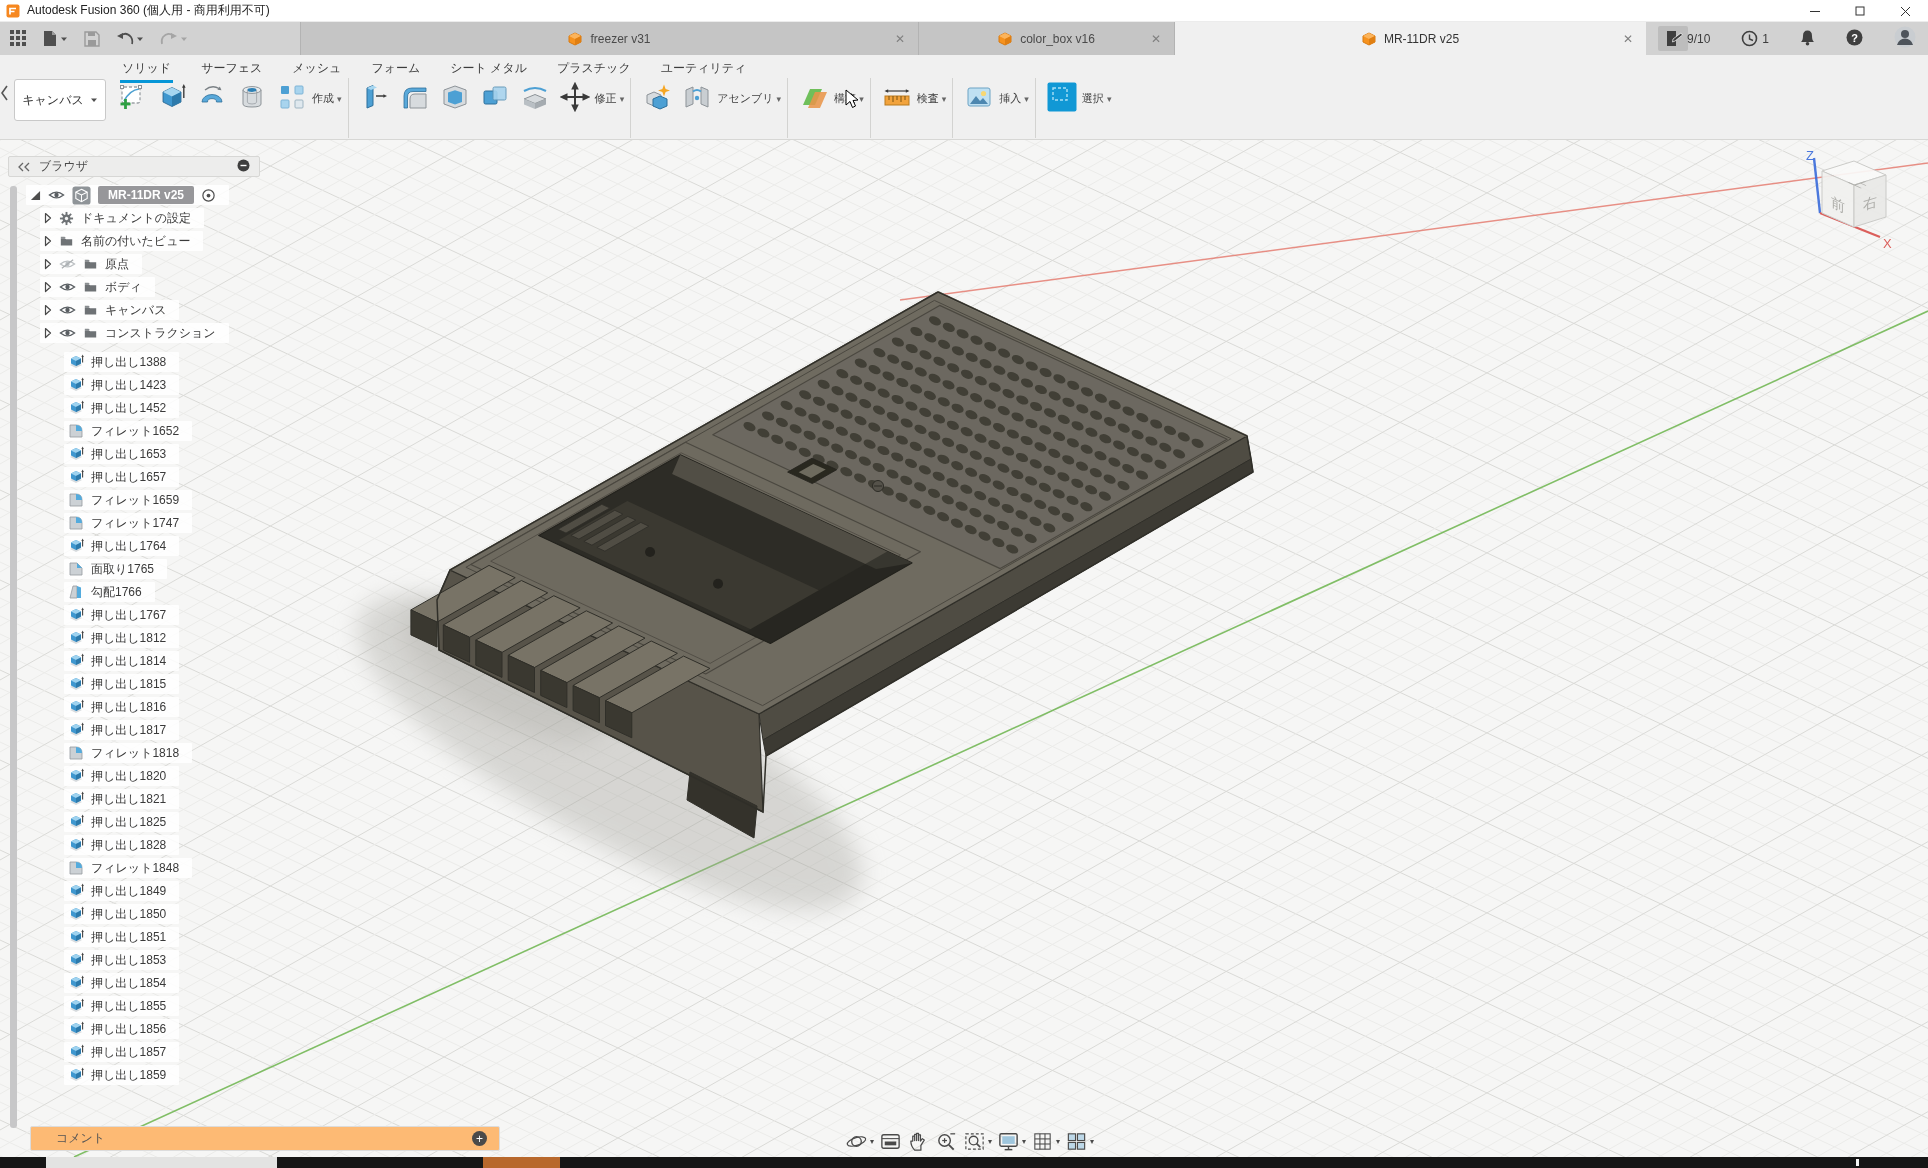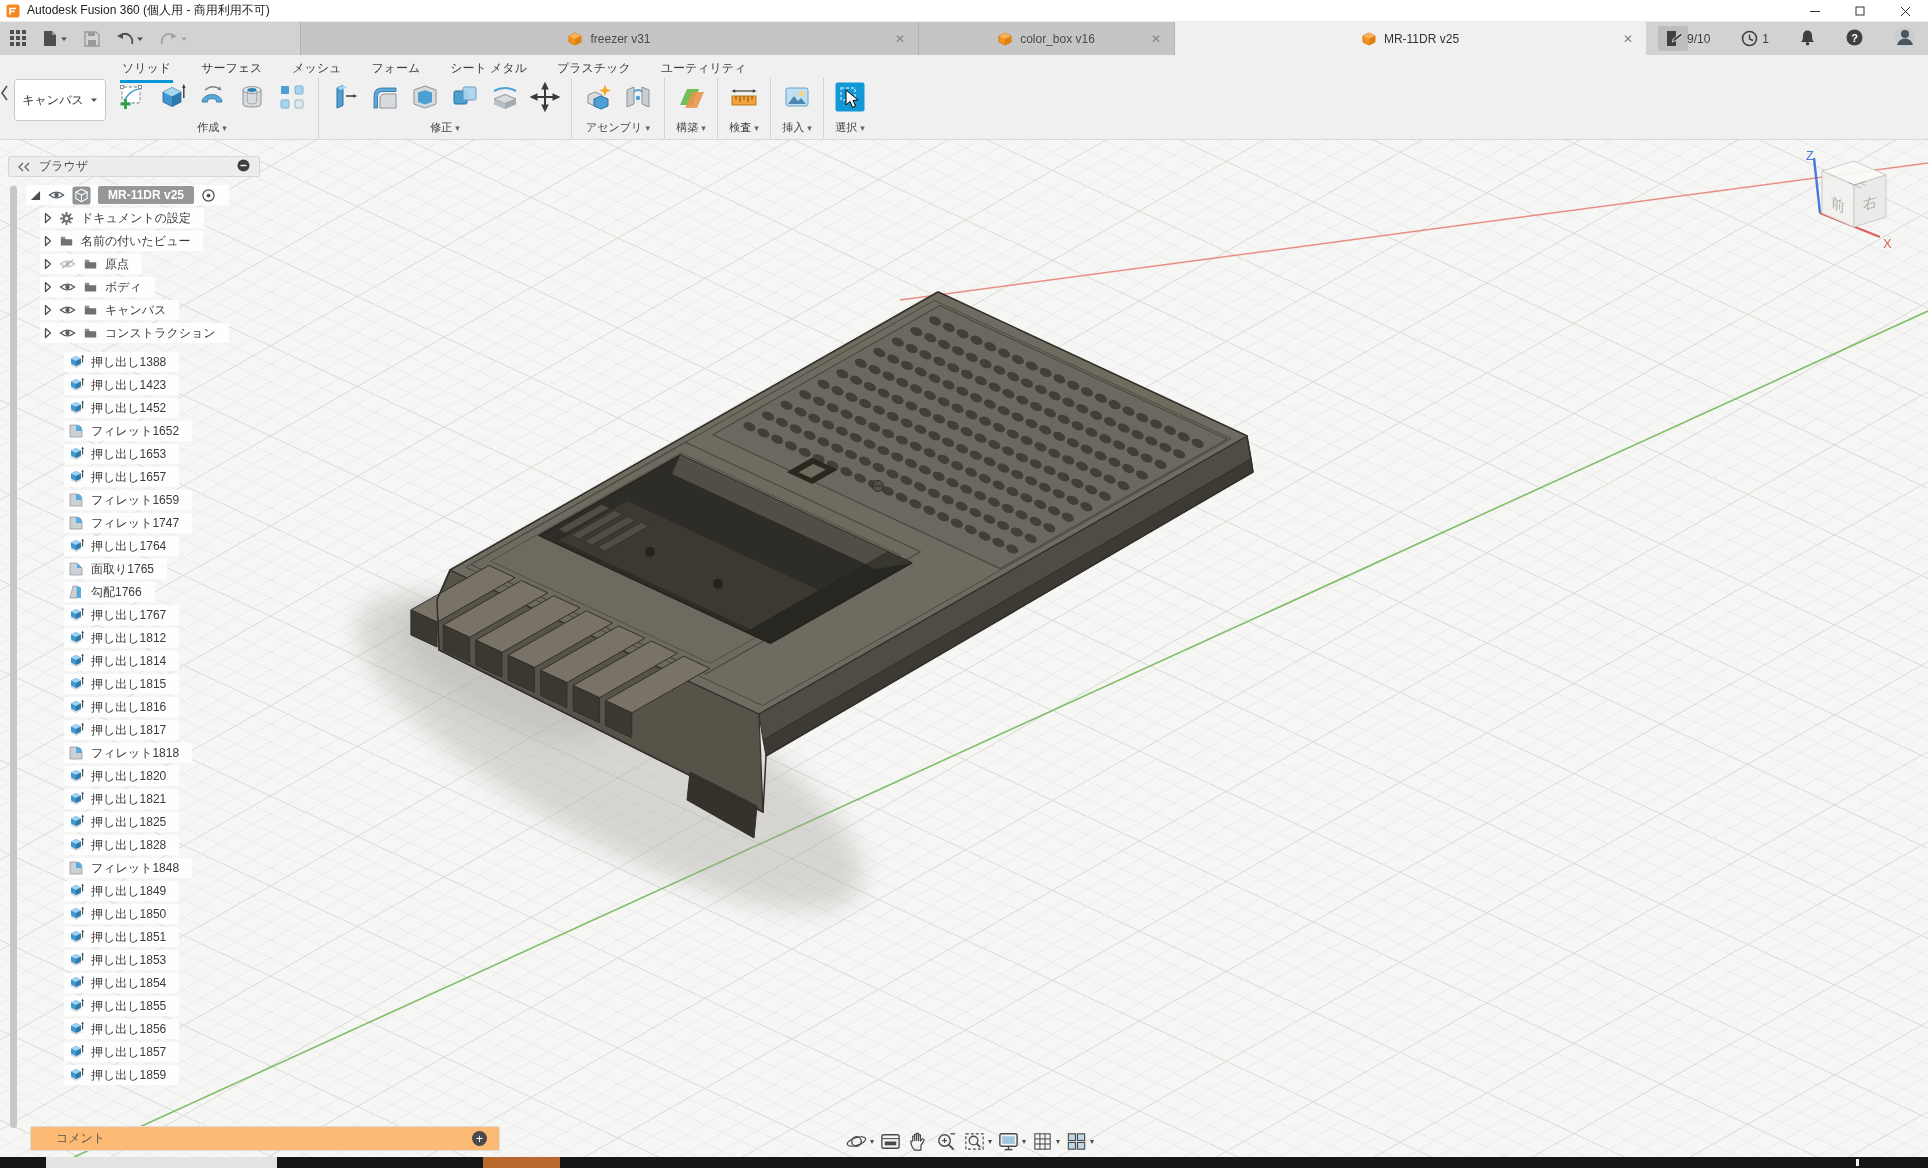"作成 ▾" .rib-group { flex-direction: column -> row }
